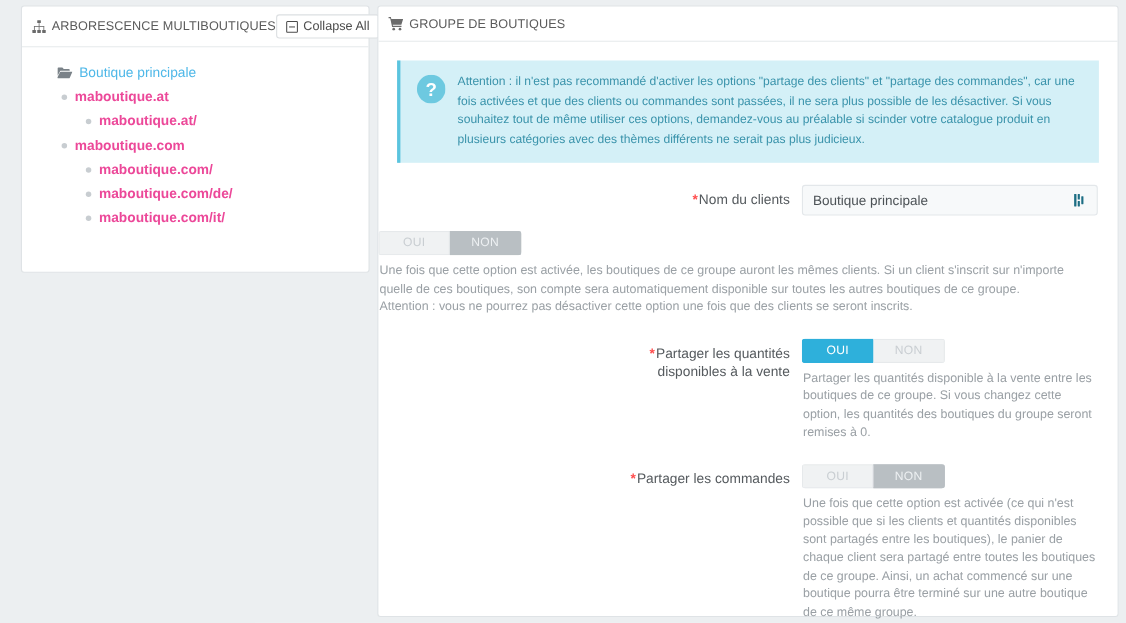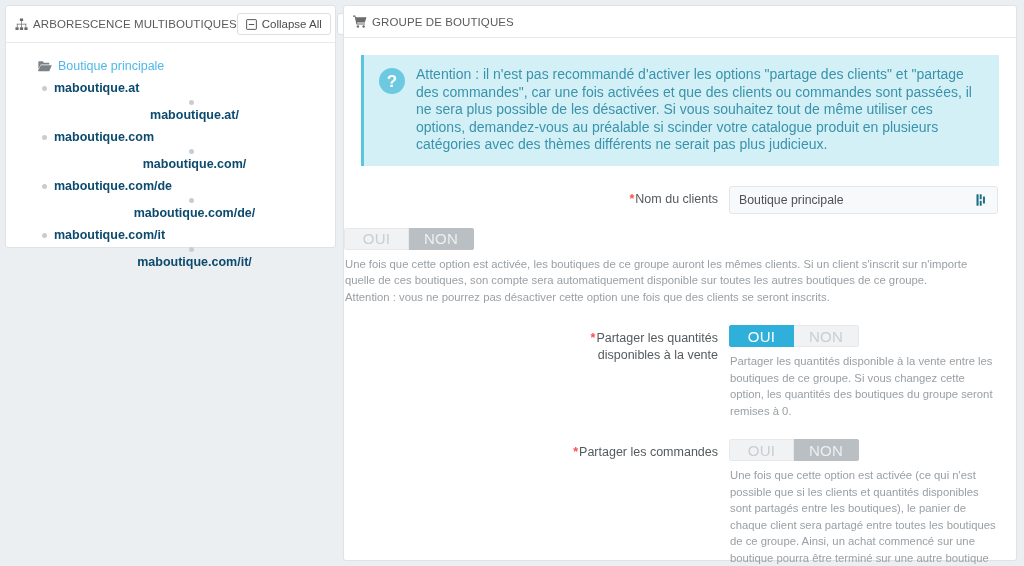"ARBORESCENCE MULTIBOUTIQUES" .left-col { padding: 5px 0 0 5px -> 5px 0 0 19px }
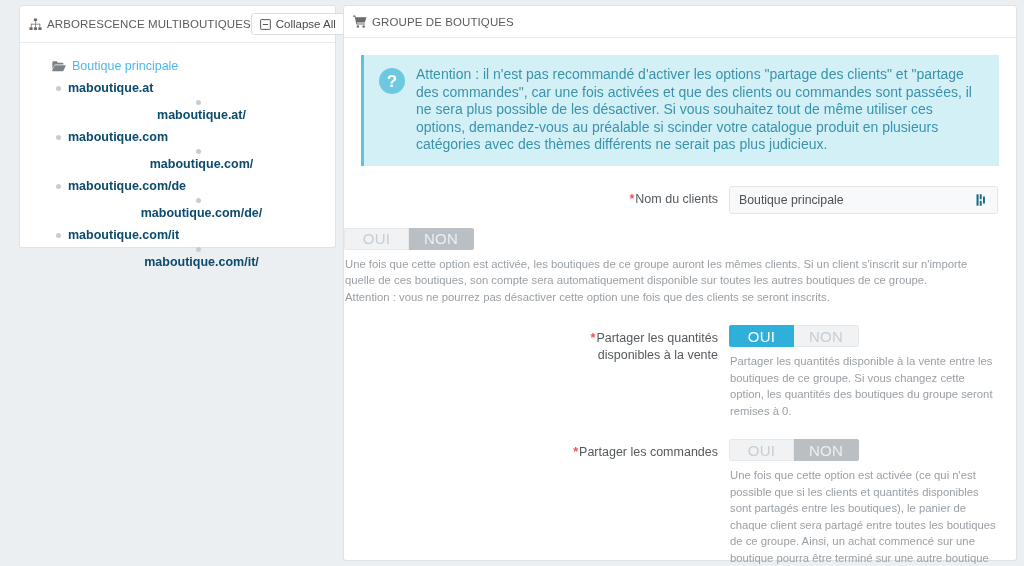"Attention : il n'est pas" .alert-text { font-size: 14px -> 11px }
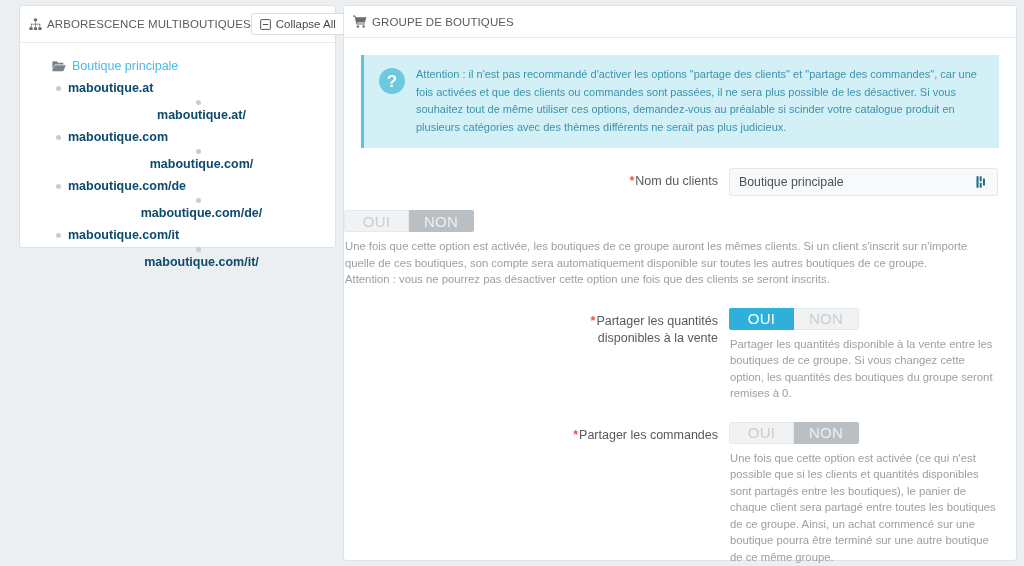"maboutique.at" .tree-link { color: #0c4a6e -> #ec4899 }
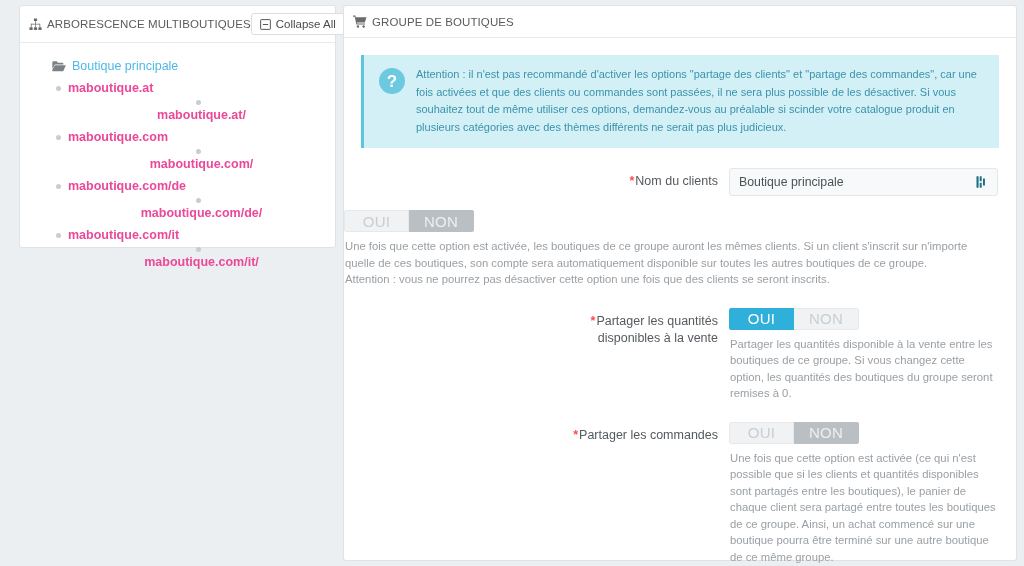"maboutique.at/" .lvl1 { flex-direction: column -> none }
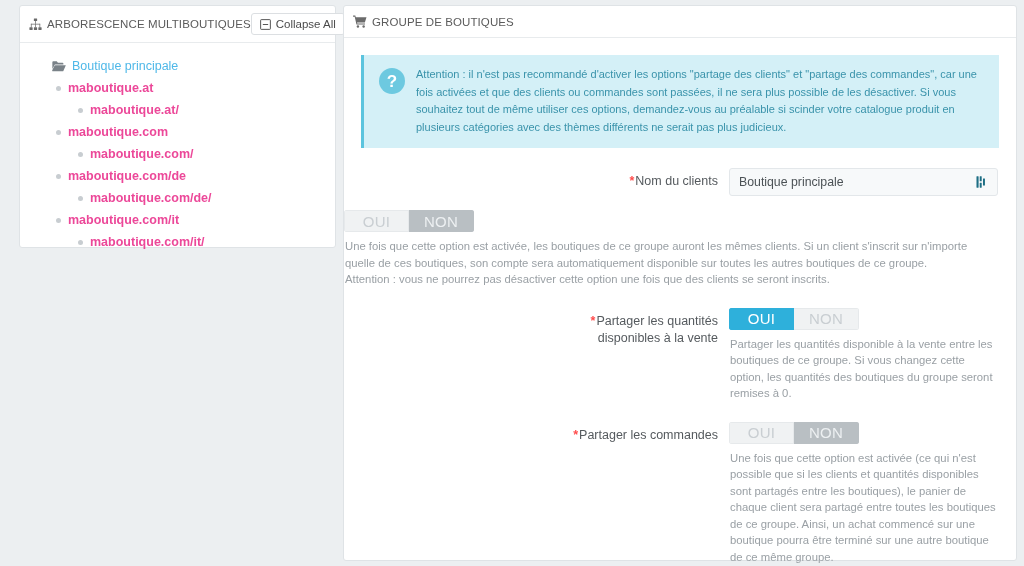"maboutique.com/de" div.tree-row { html: <div> <span></span> <a>maboutique.com/de</a> </div> -> none }
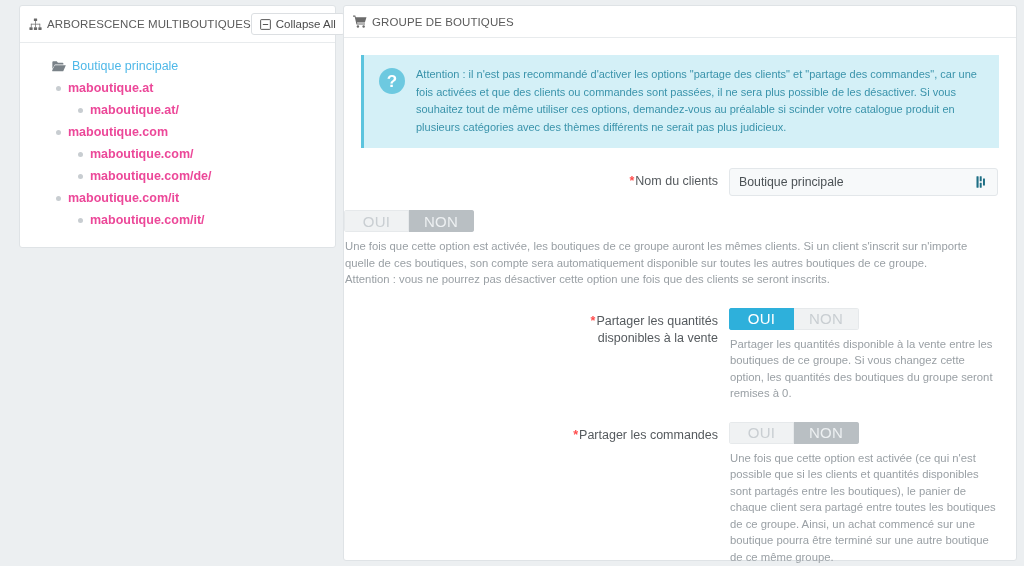"maboutique.com/it" div.tree-row { html: <div> <span></span> <a>maboutique.com/it</a> </div> -> none }
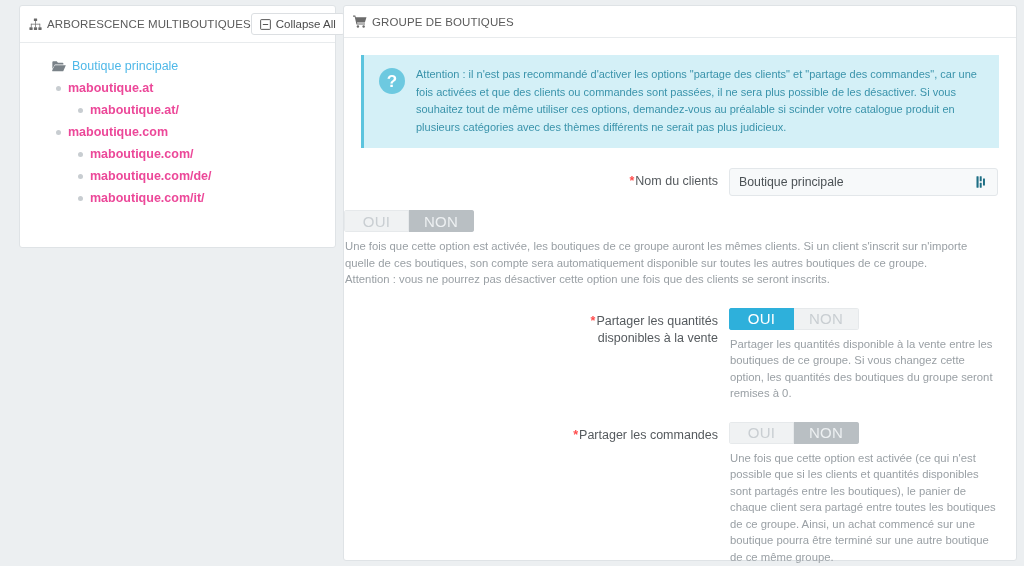"OUI" .sw-opt { font-size: 15px -> 11px }
